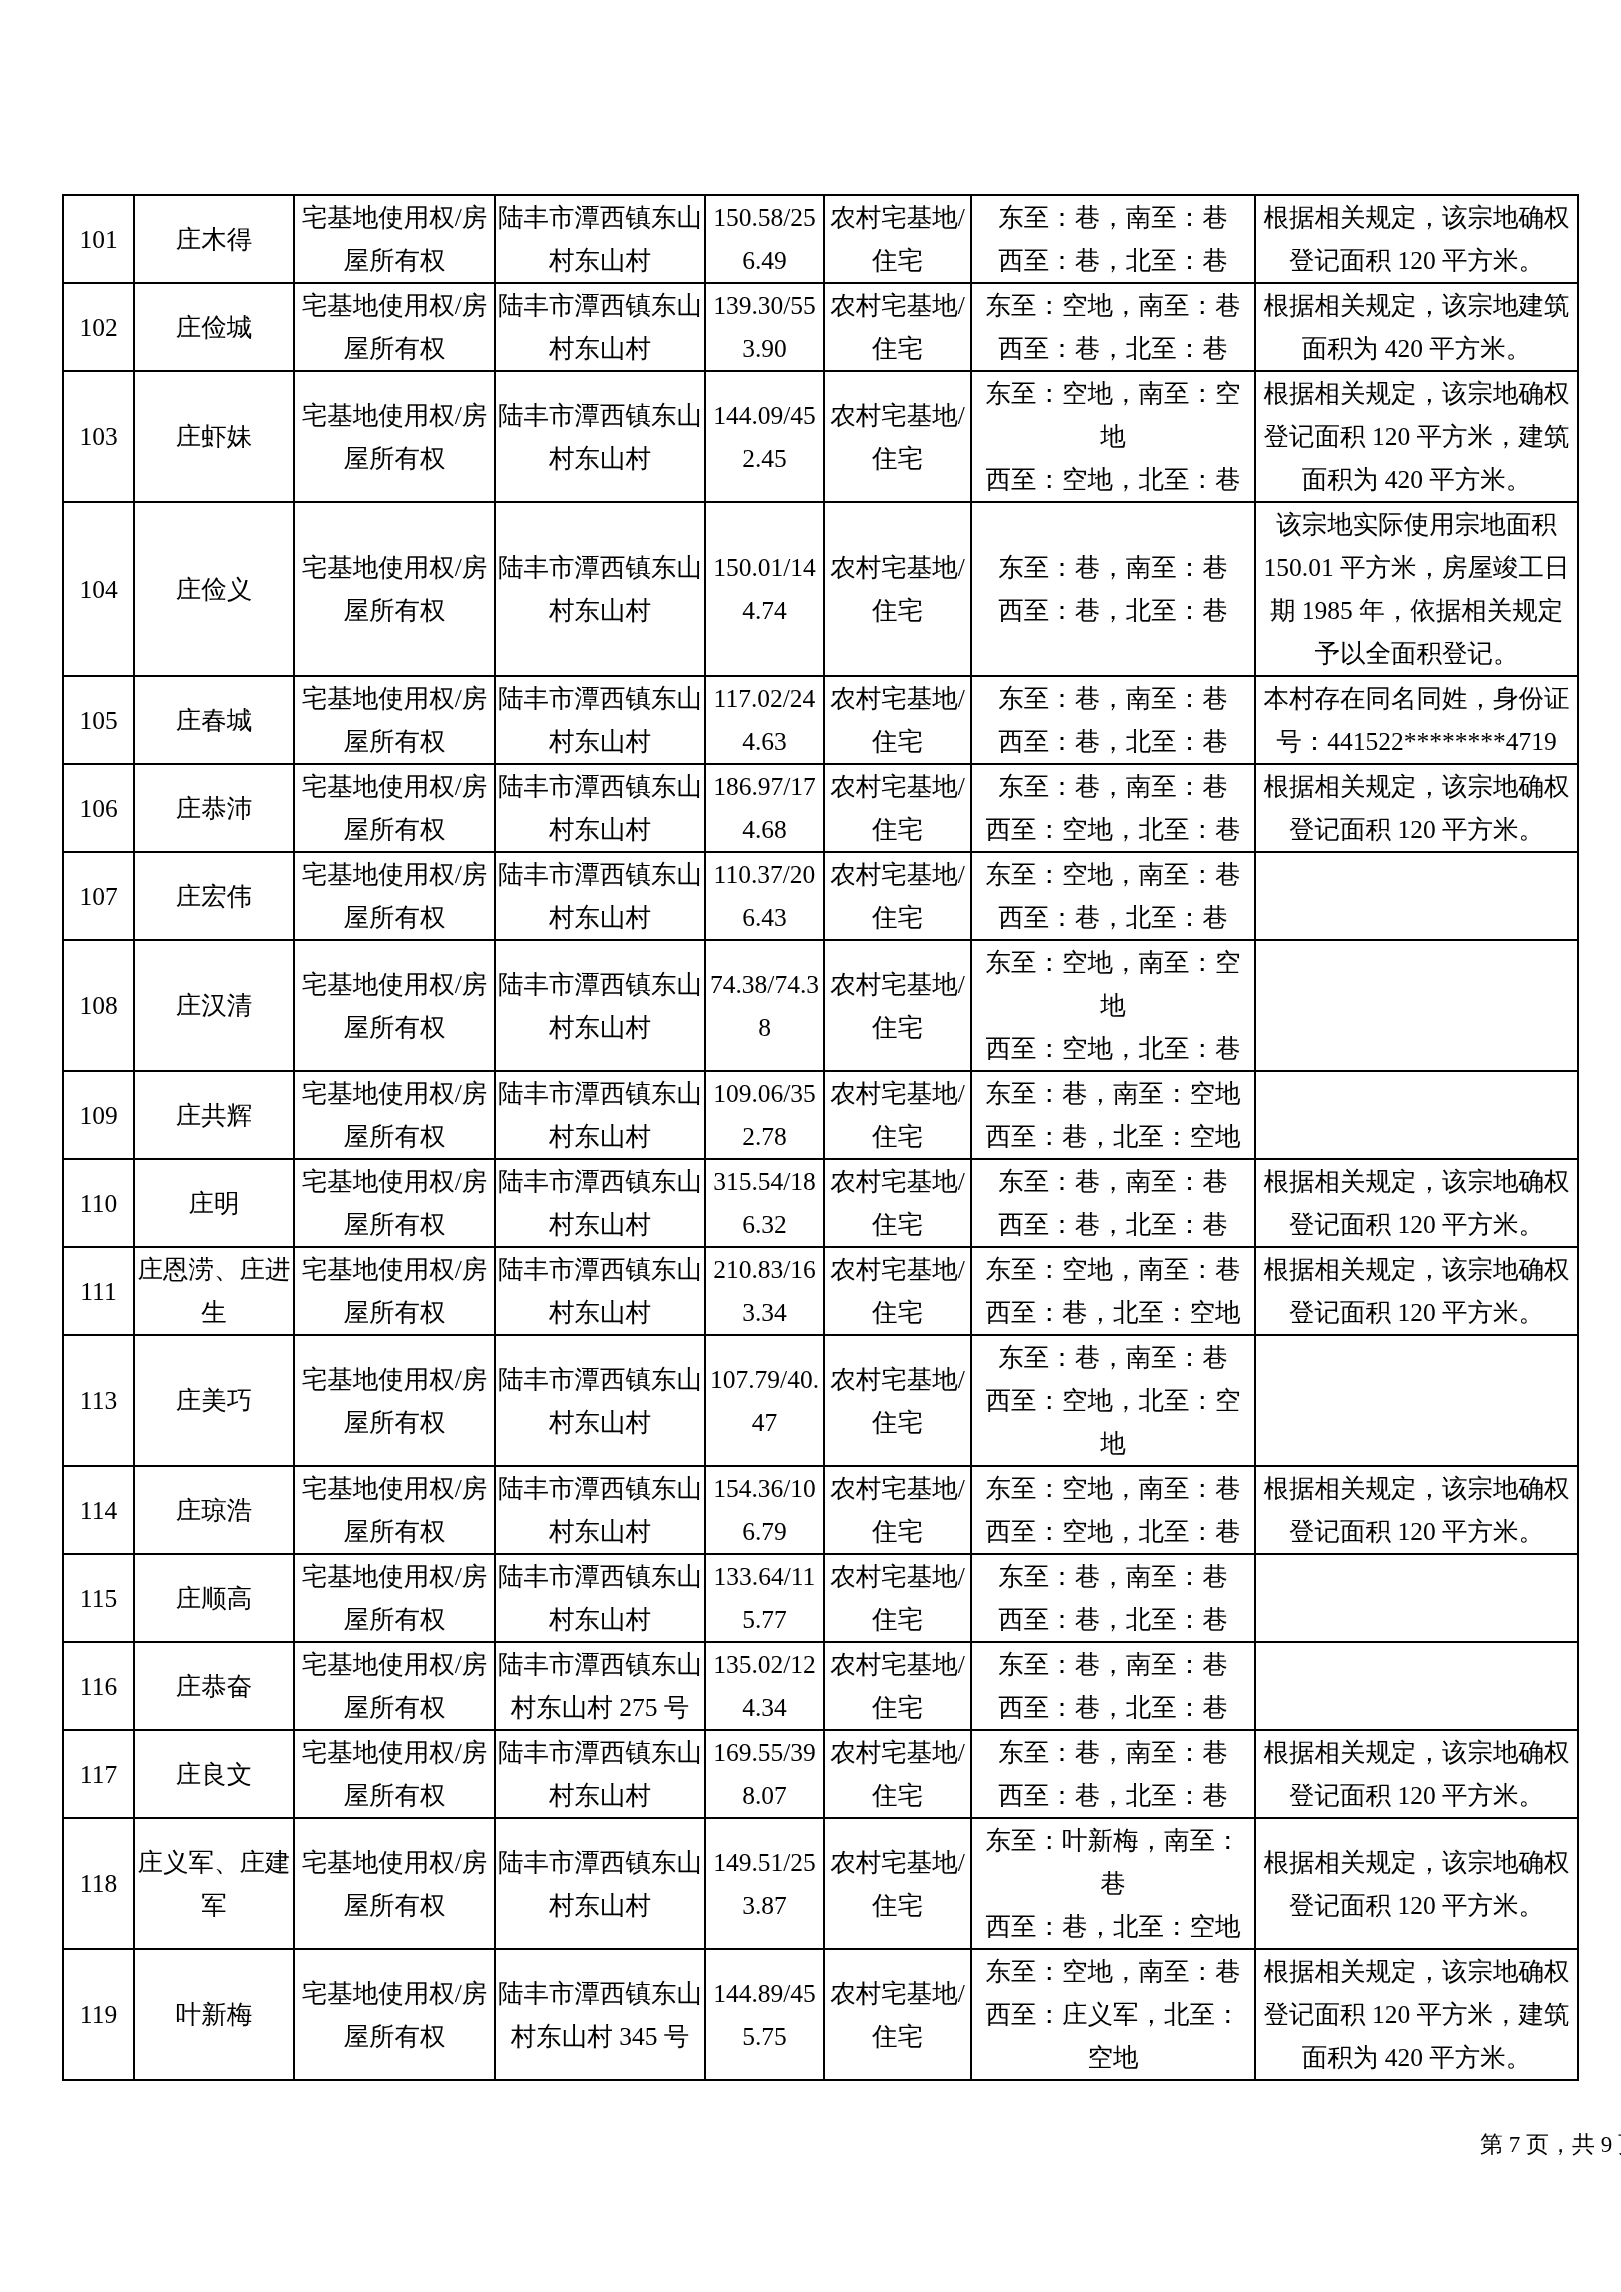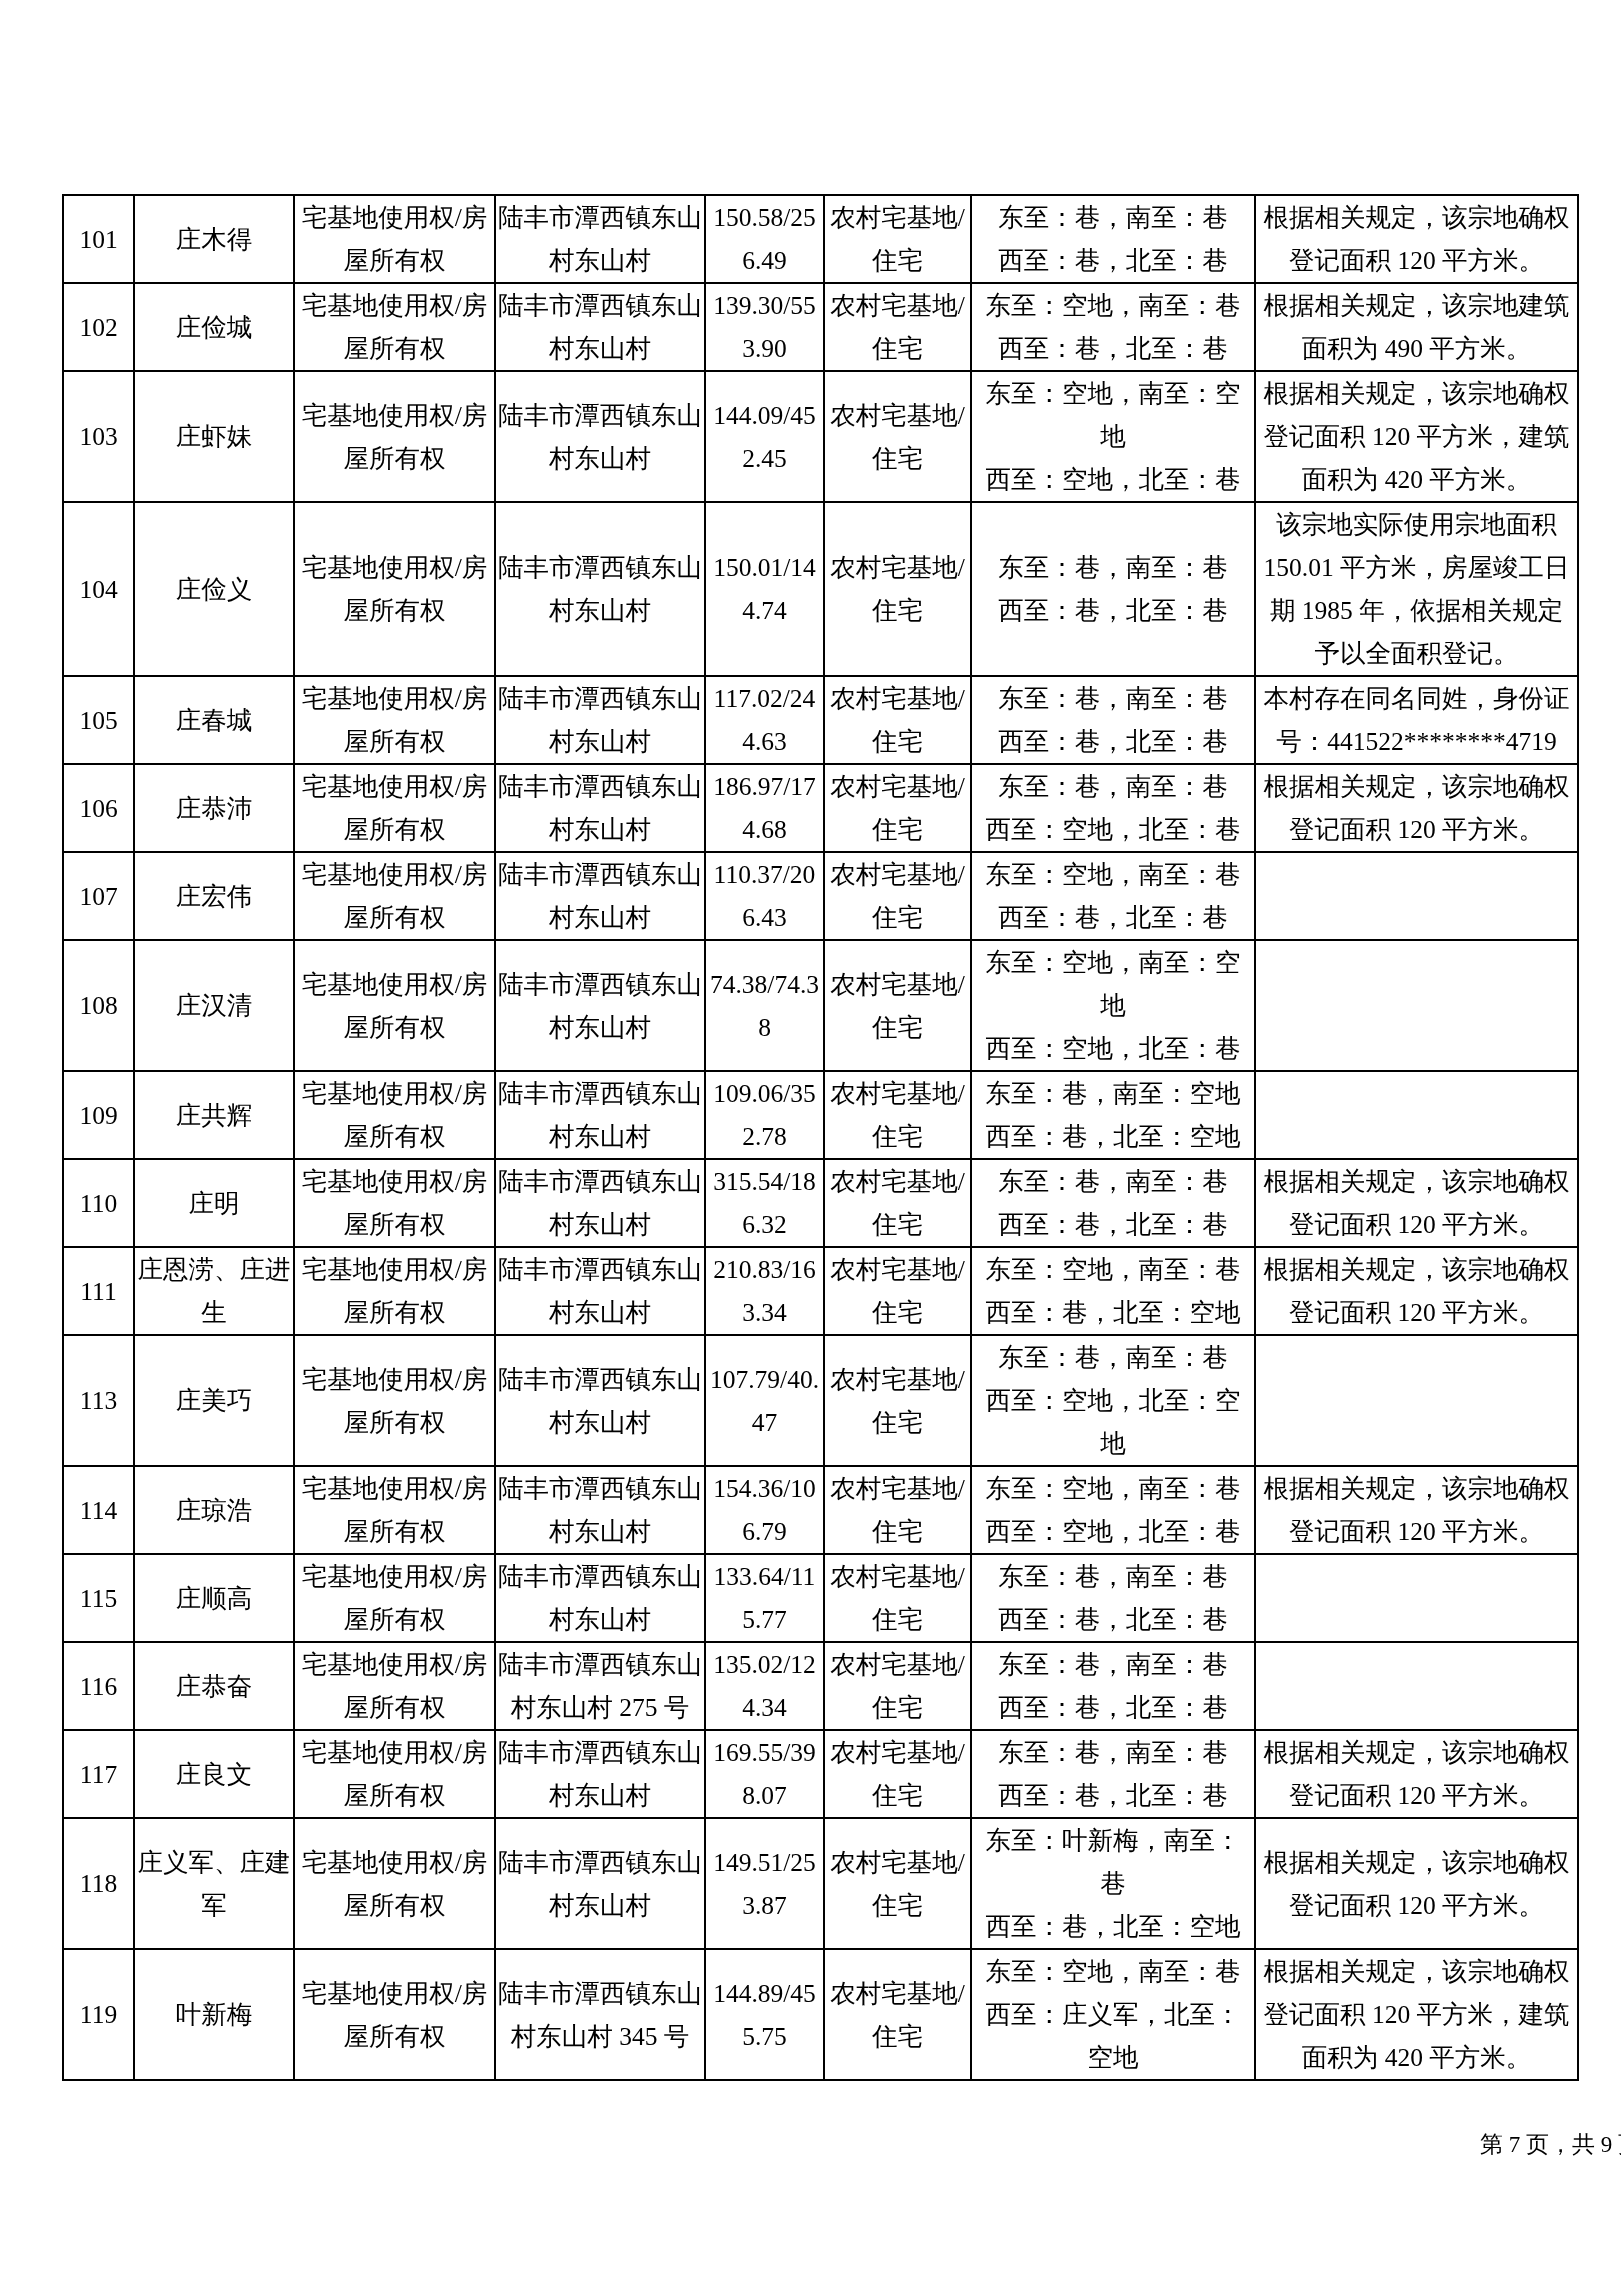"根据相关规定，该宗地建筑面积为 490 平方米。" td.c-remark { text: 490 -> 420 }
